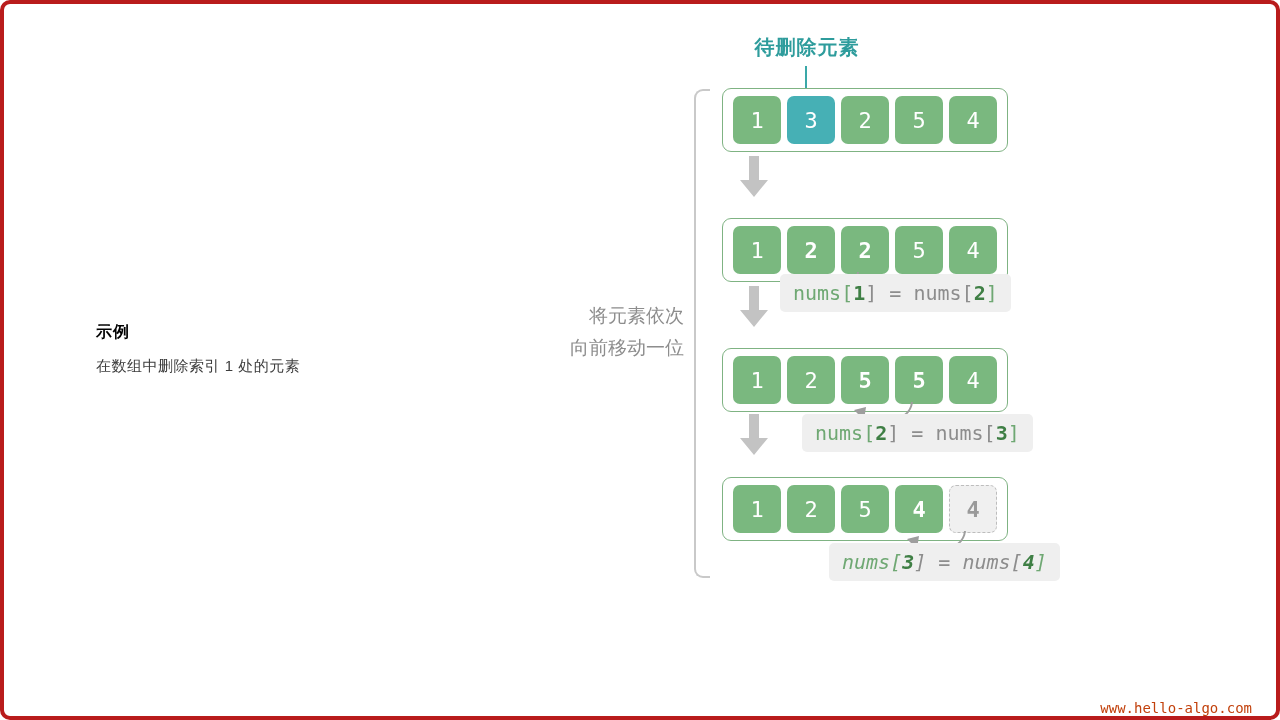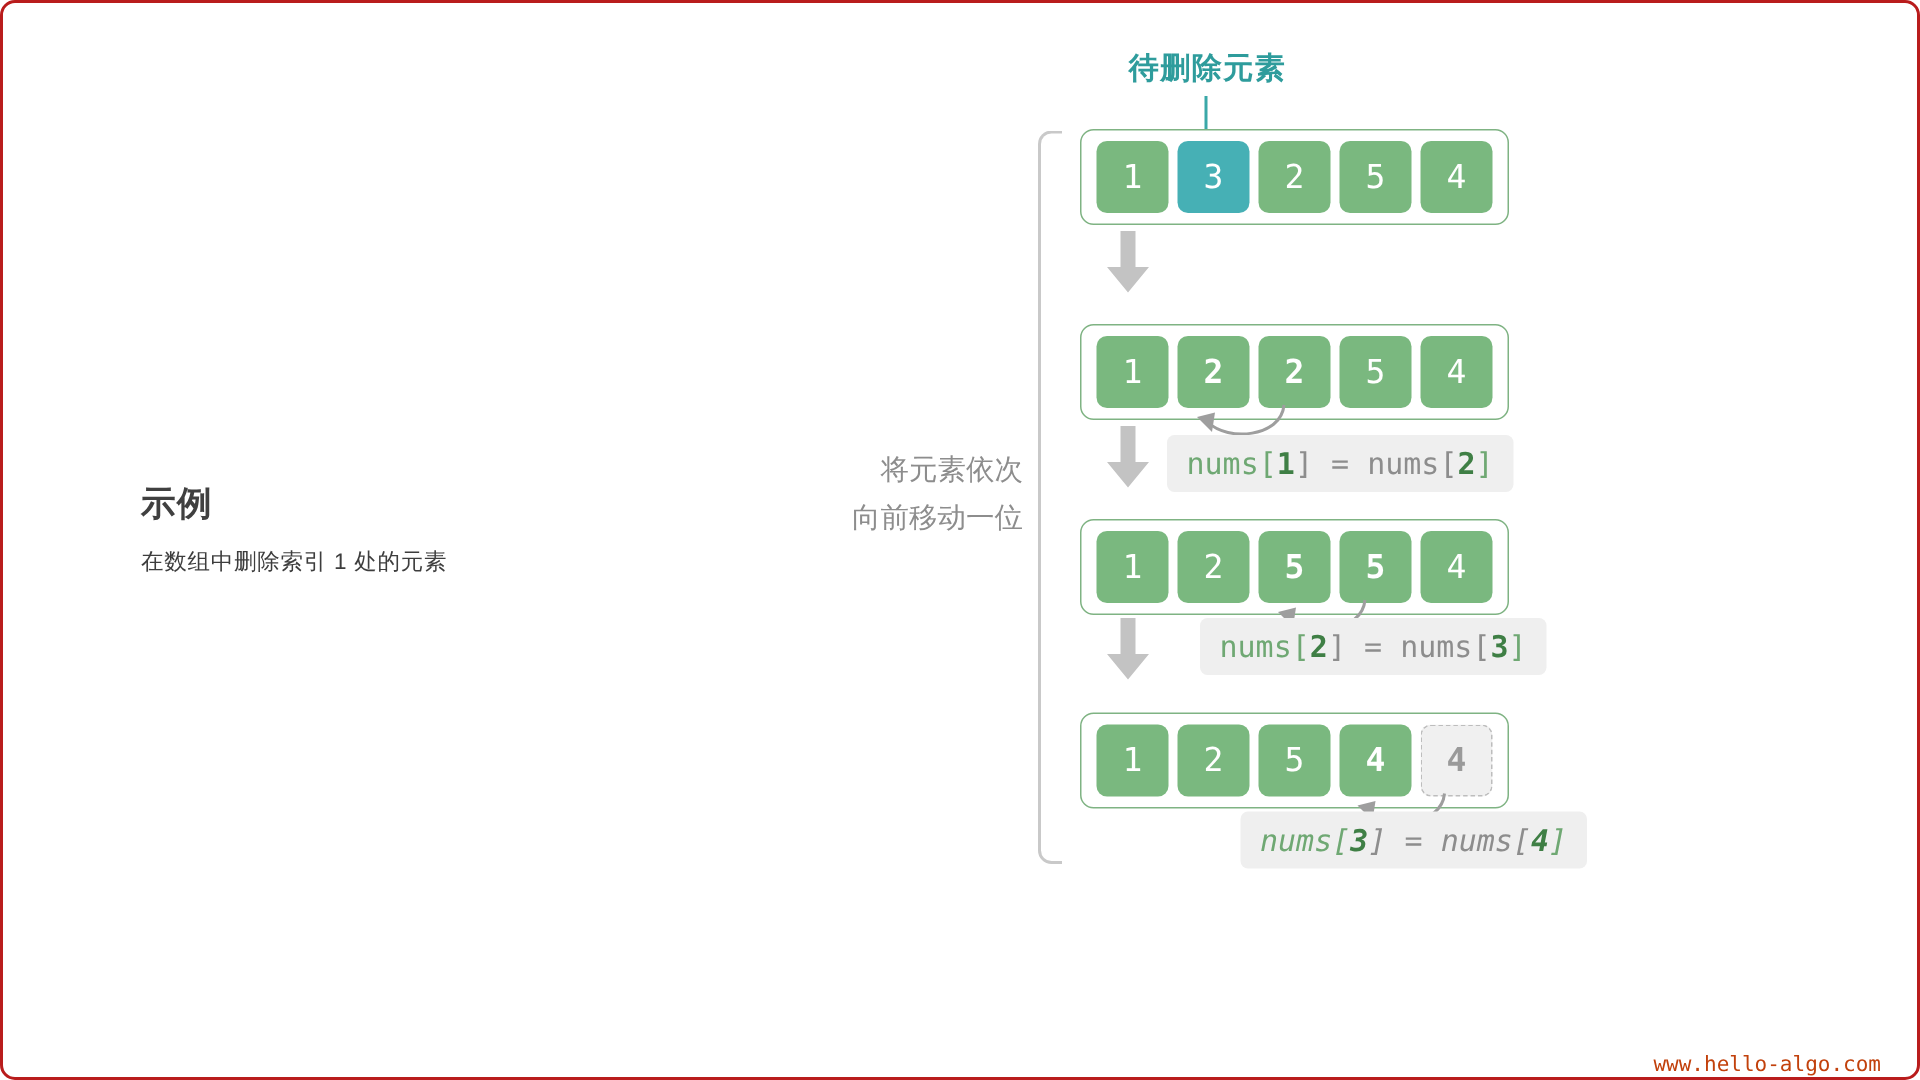"待删除元素" #canvas { border: 2px solid #b91c1c -> 4px solid #b91c1c }
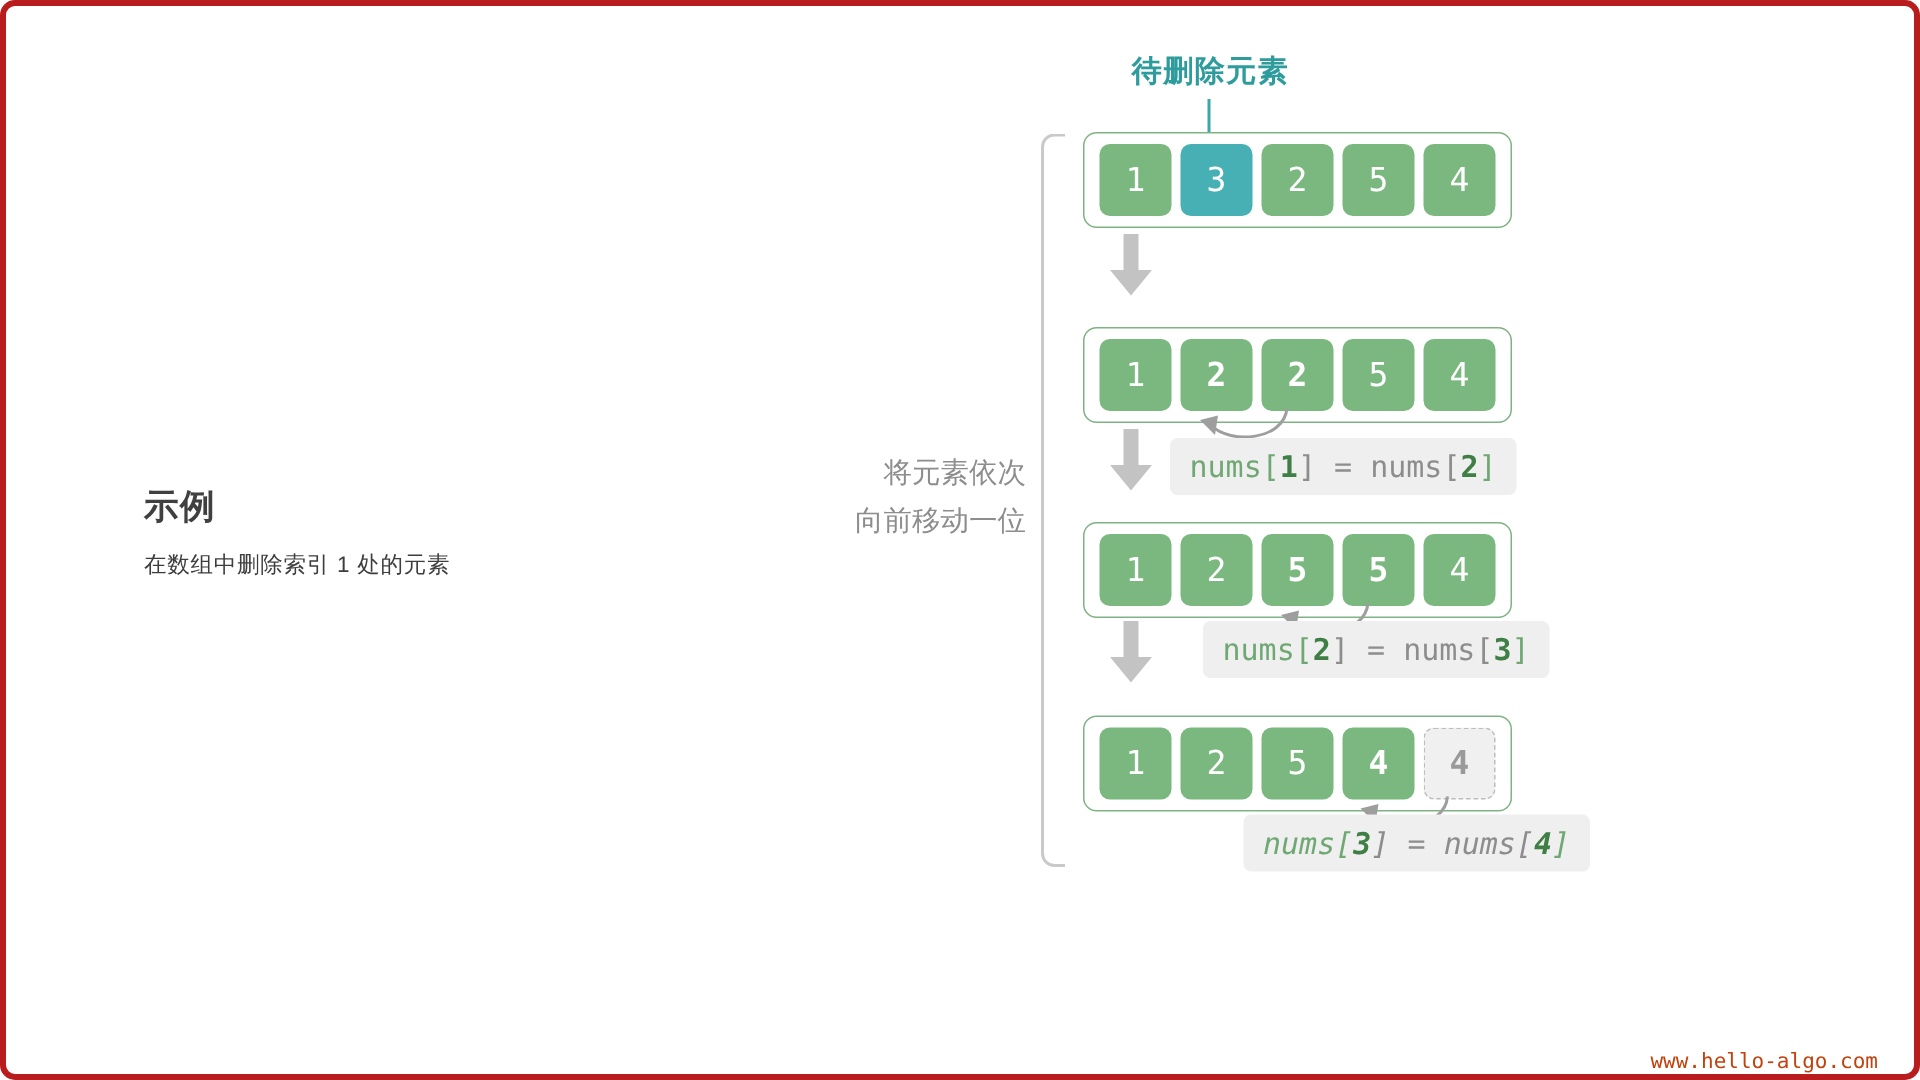"nums[1] = nums[2]" div.code-label { top: 288px -> 270px }
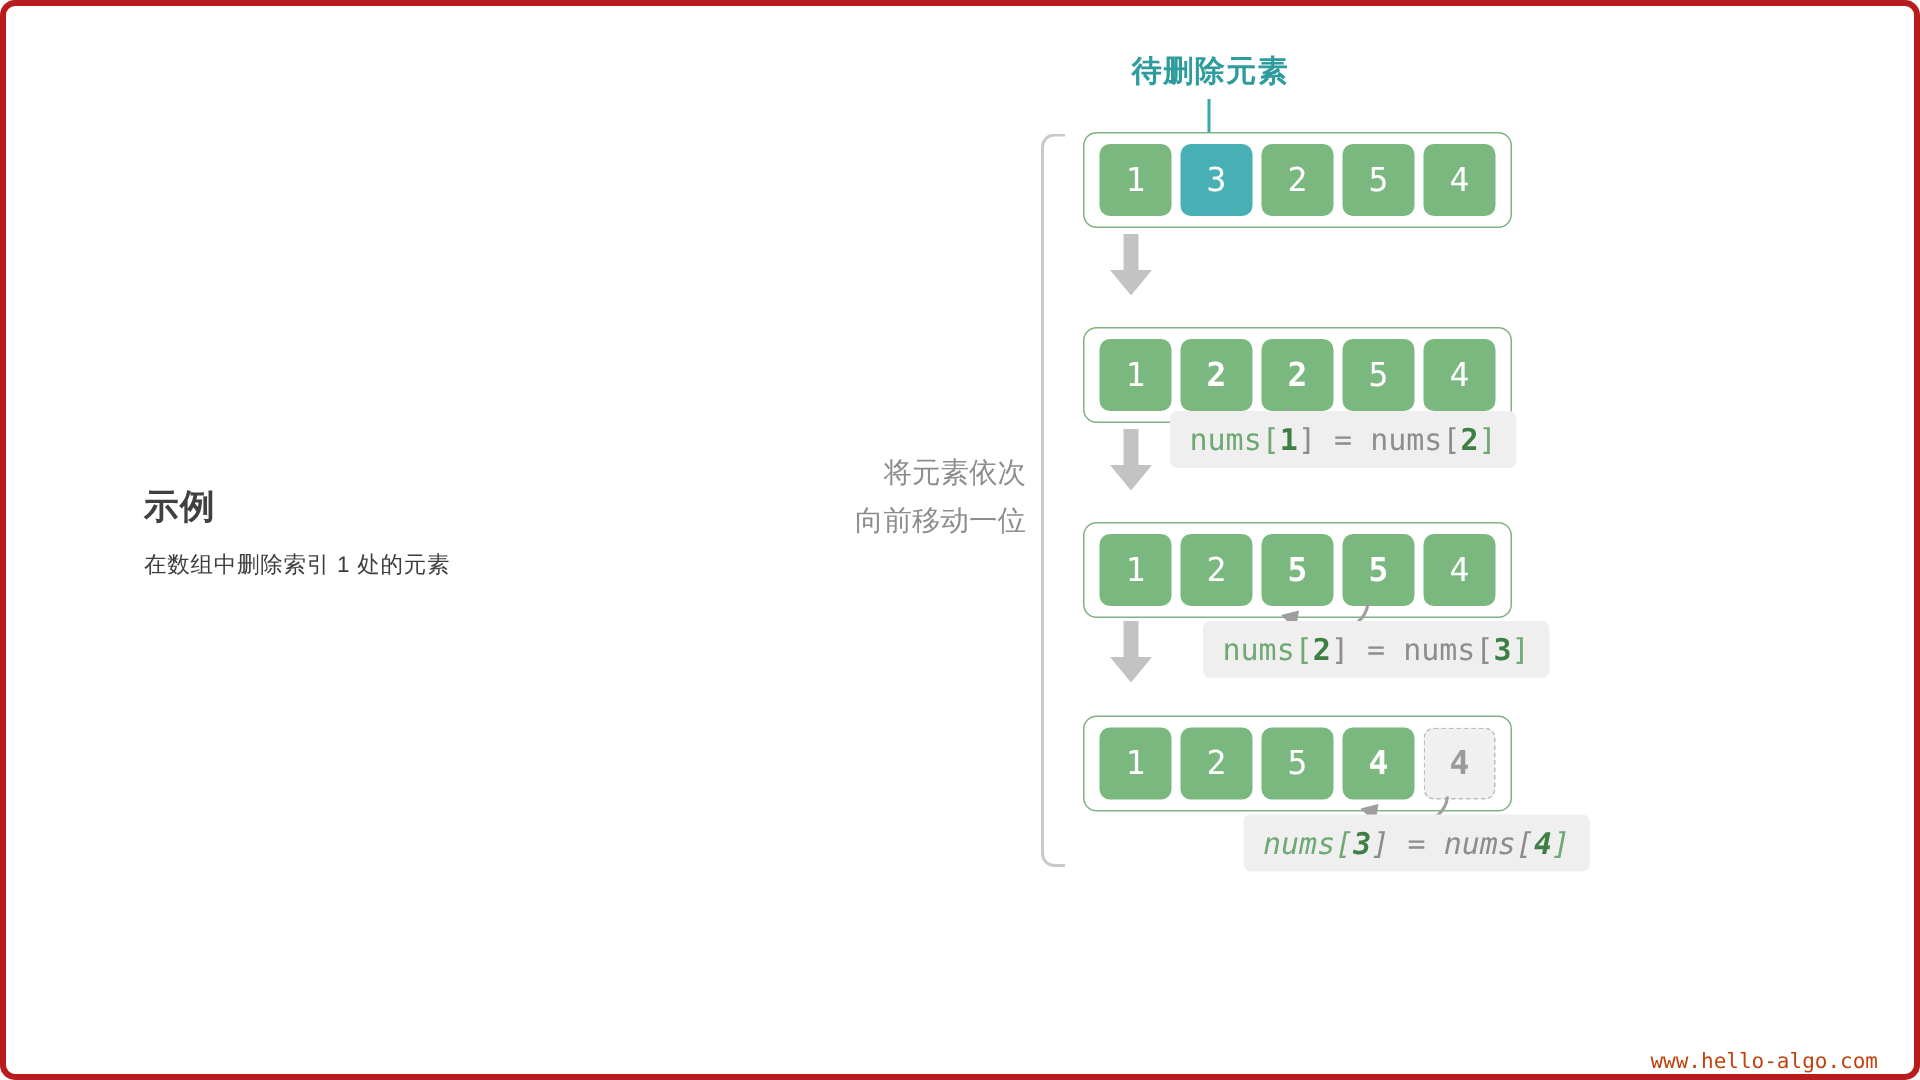"示例" .left-title { color: #404040 -> #000000; font-size: 23px -> 16px }
